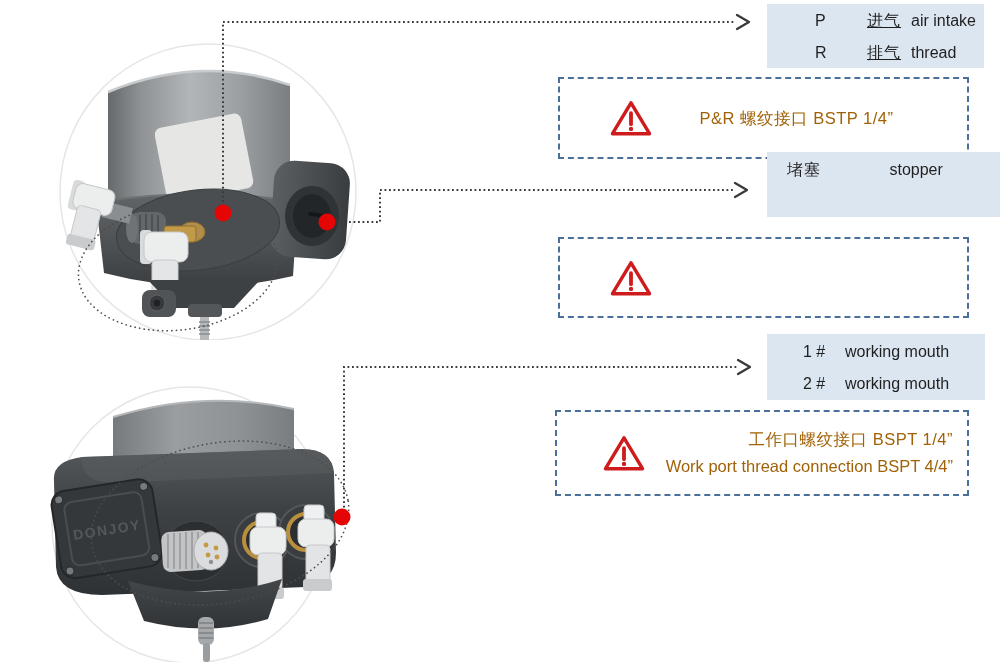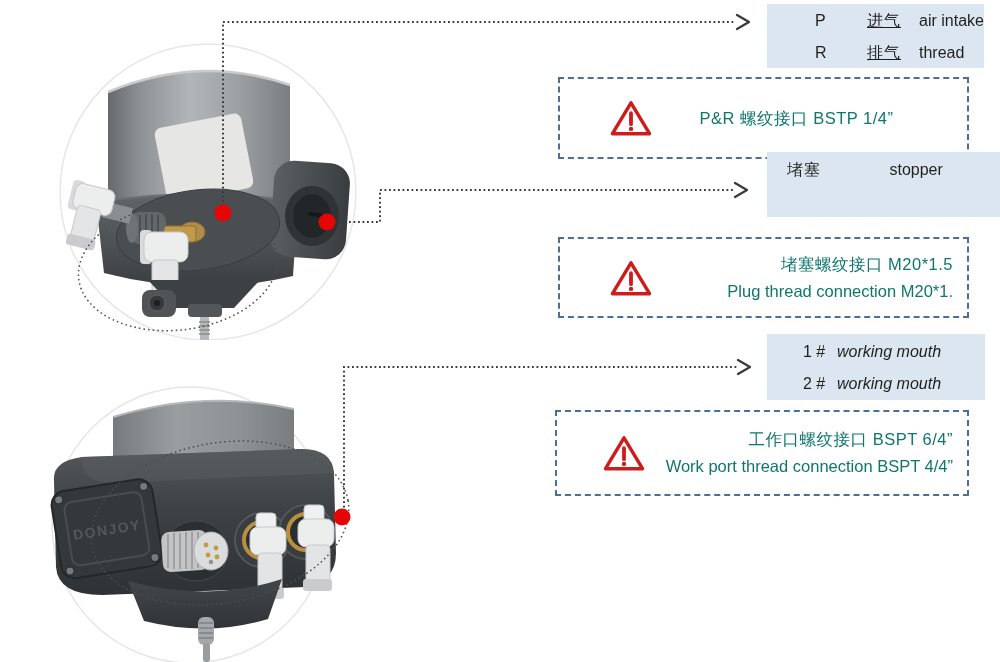"air intake" .box-pr .en { margin-left: 8px -> none }
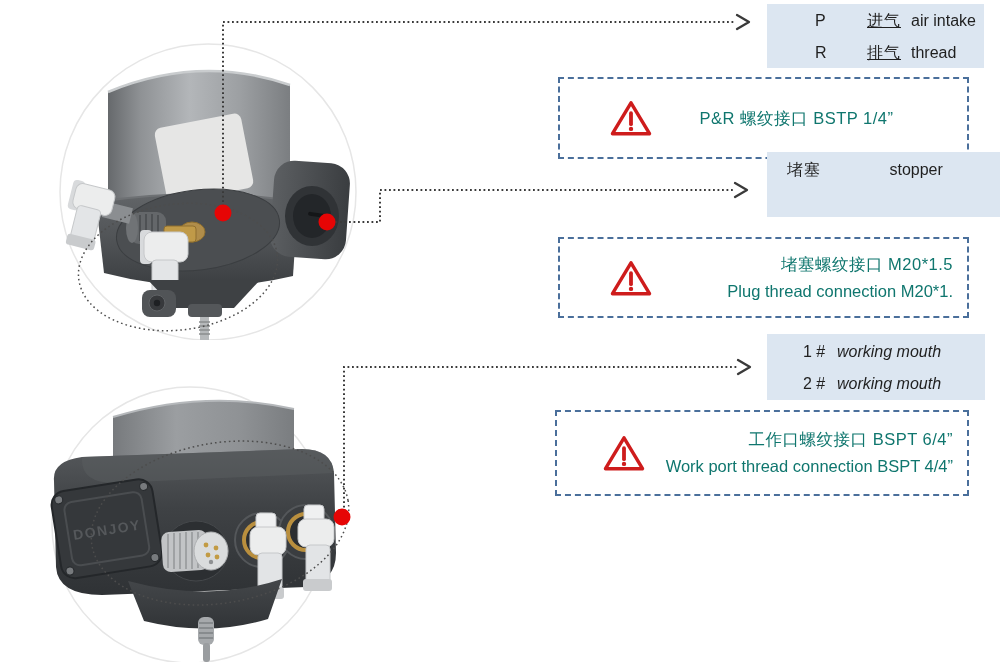"P&R 螺纹接口 BSTP 1/4”" .wtext { color: #0f766e -> #a16207 }
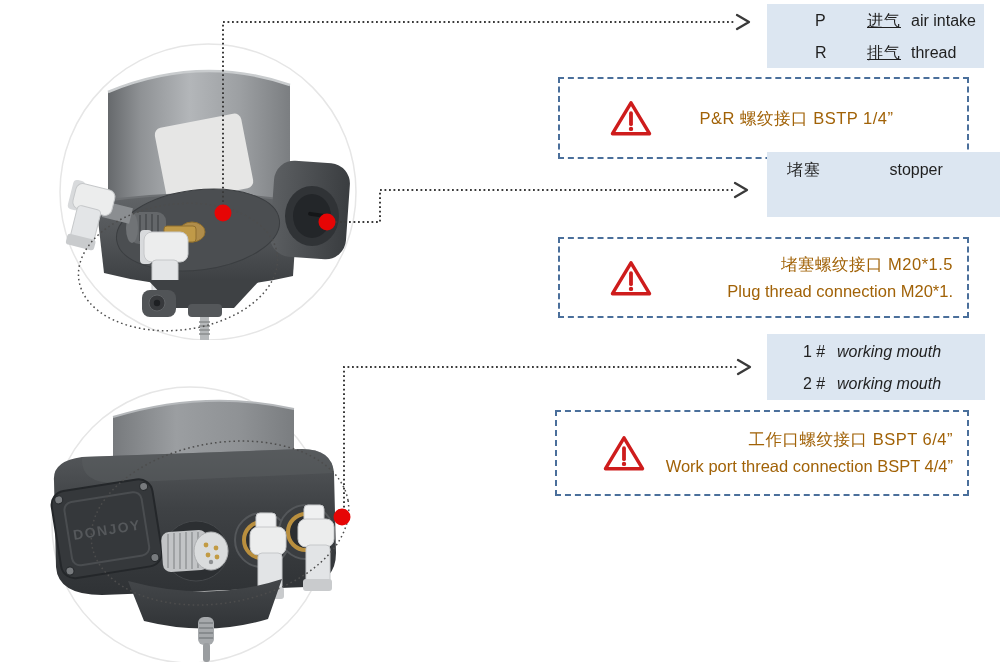"堵塞螺纹接口 M20*1.5" div.wtext { html: <div> <div>堵塞螺纹接口 M20*1.5</div> <div>Plug thread connection M20*1.</div> </div> -> none }
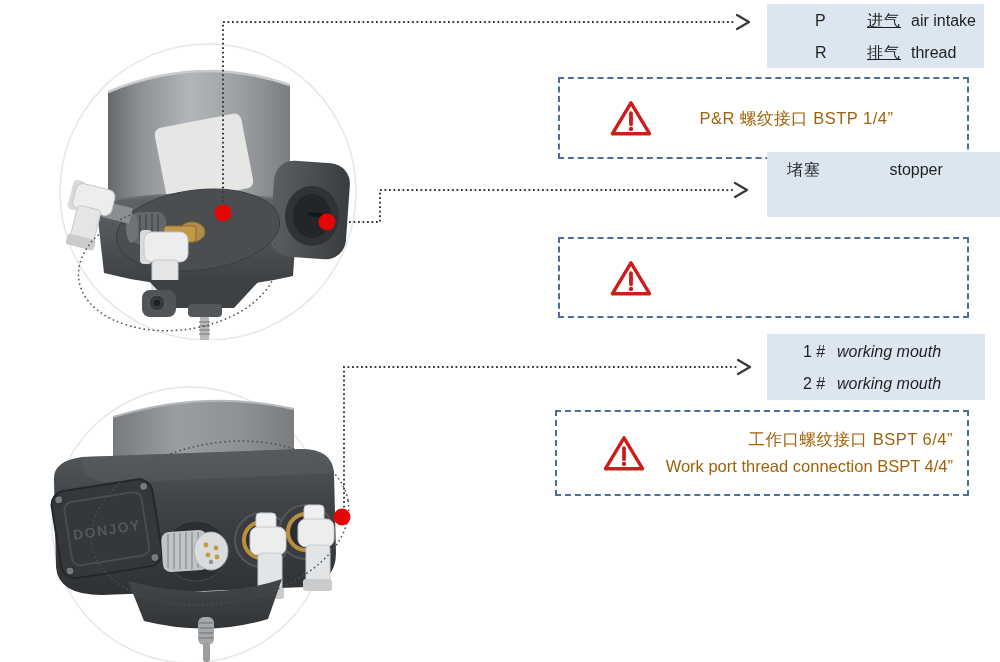"working mouth" .box-working .wlabel { font-style: italic -> none; margin-left: none -> 8px }
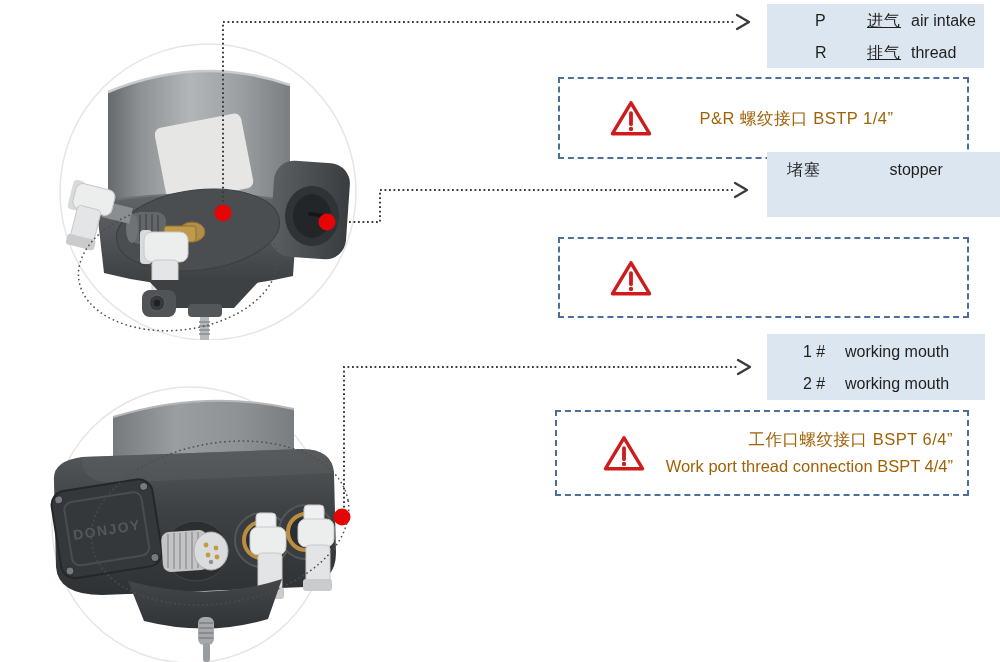"工作口螺纹接口 BSPT 6/4”" div.l1 { text: 6/4 -> 1/4 }
